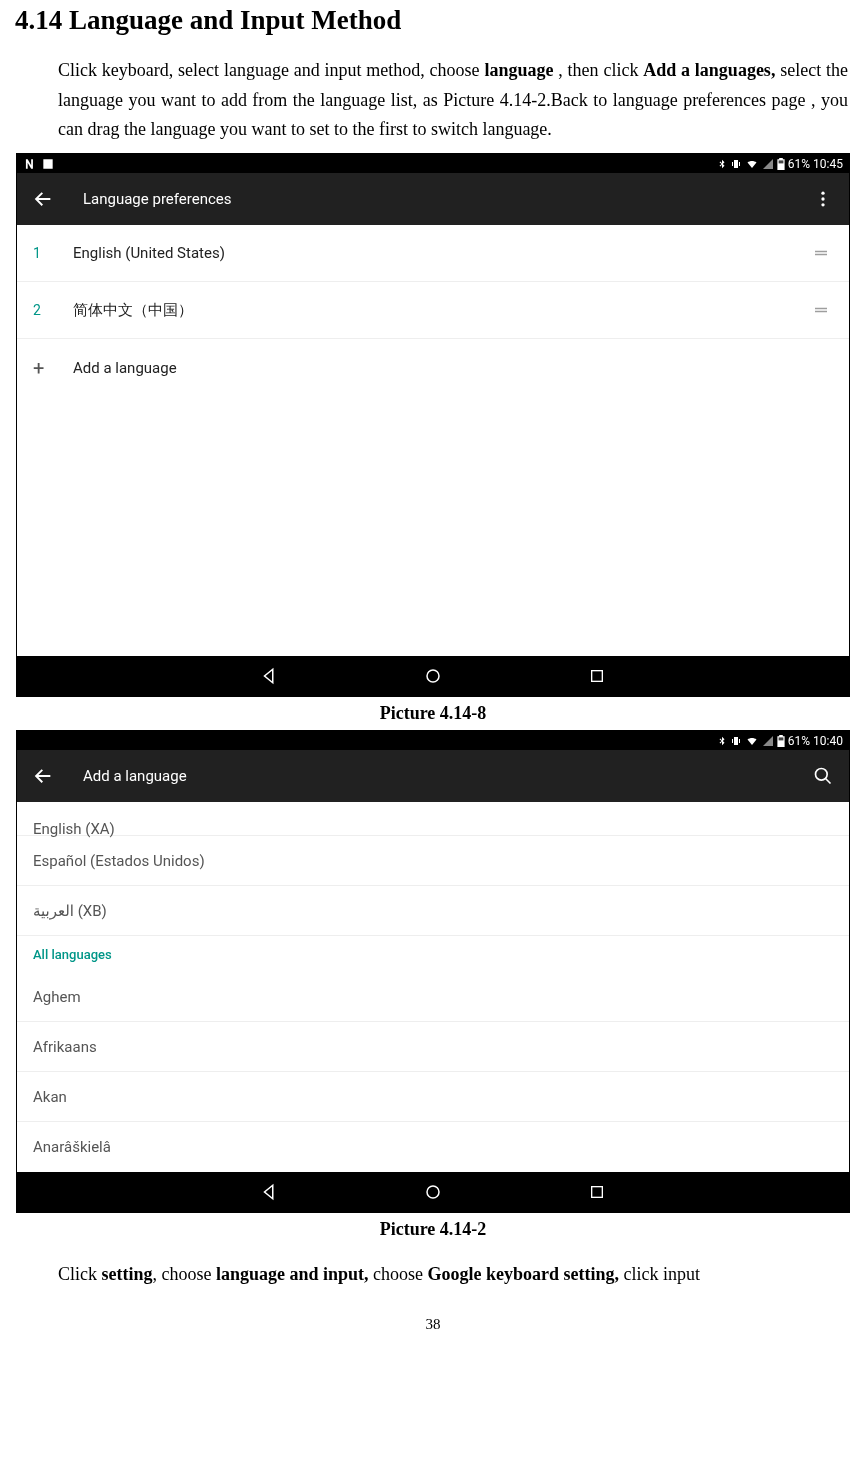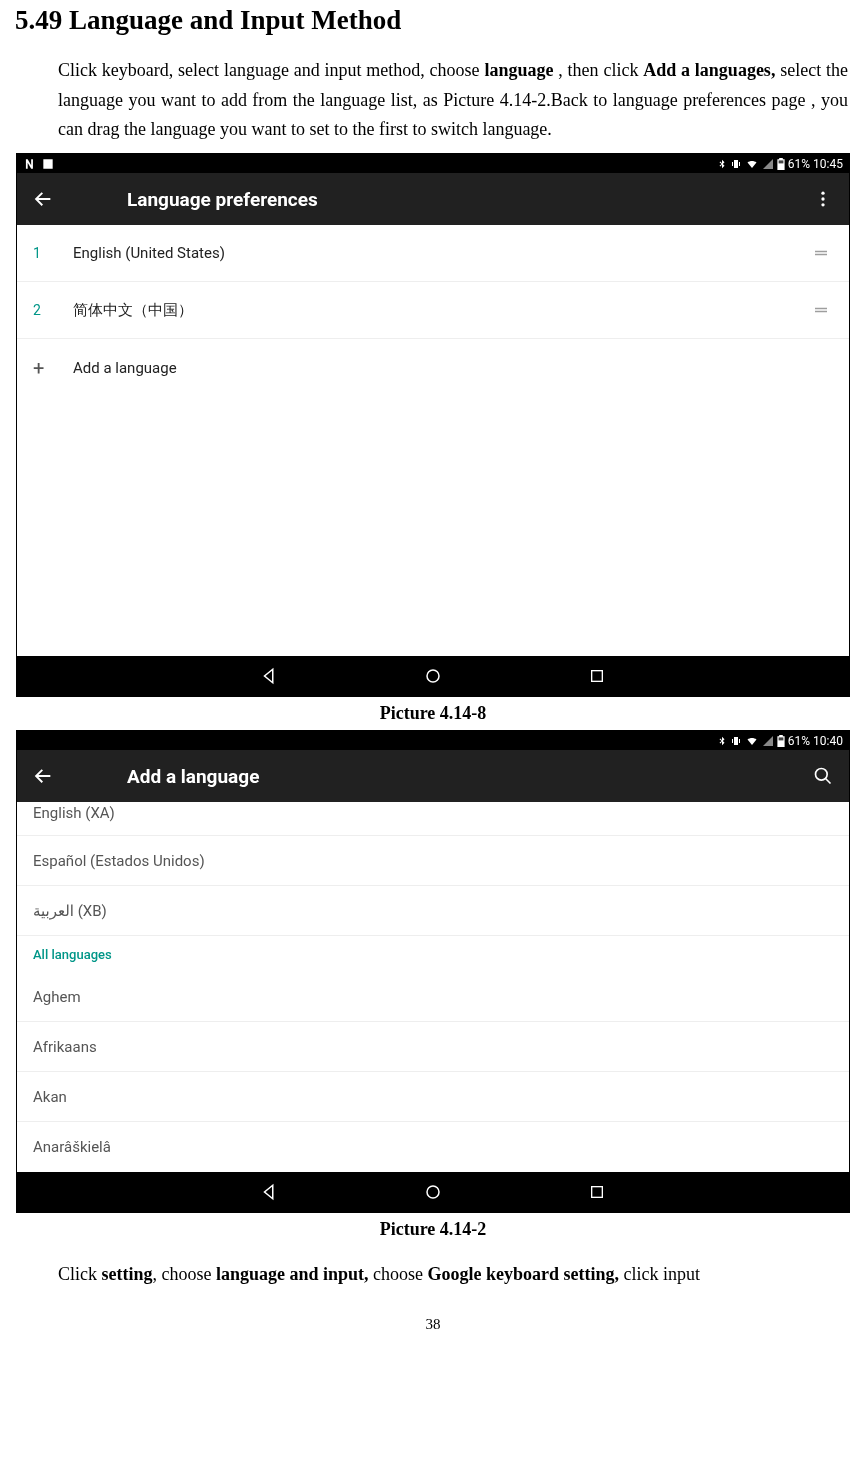"5.49 Language and Input Method" div.heading1 { text: 5.49 -> 4.14 }
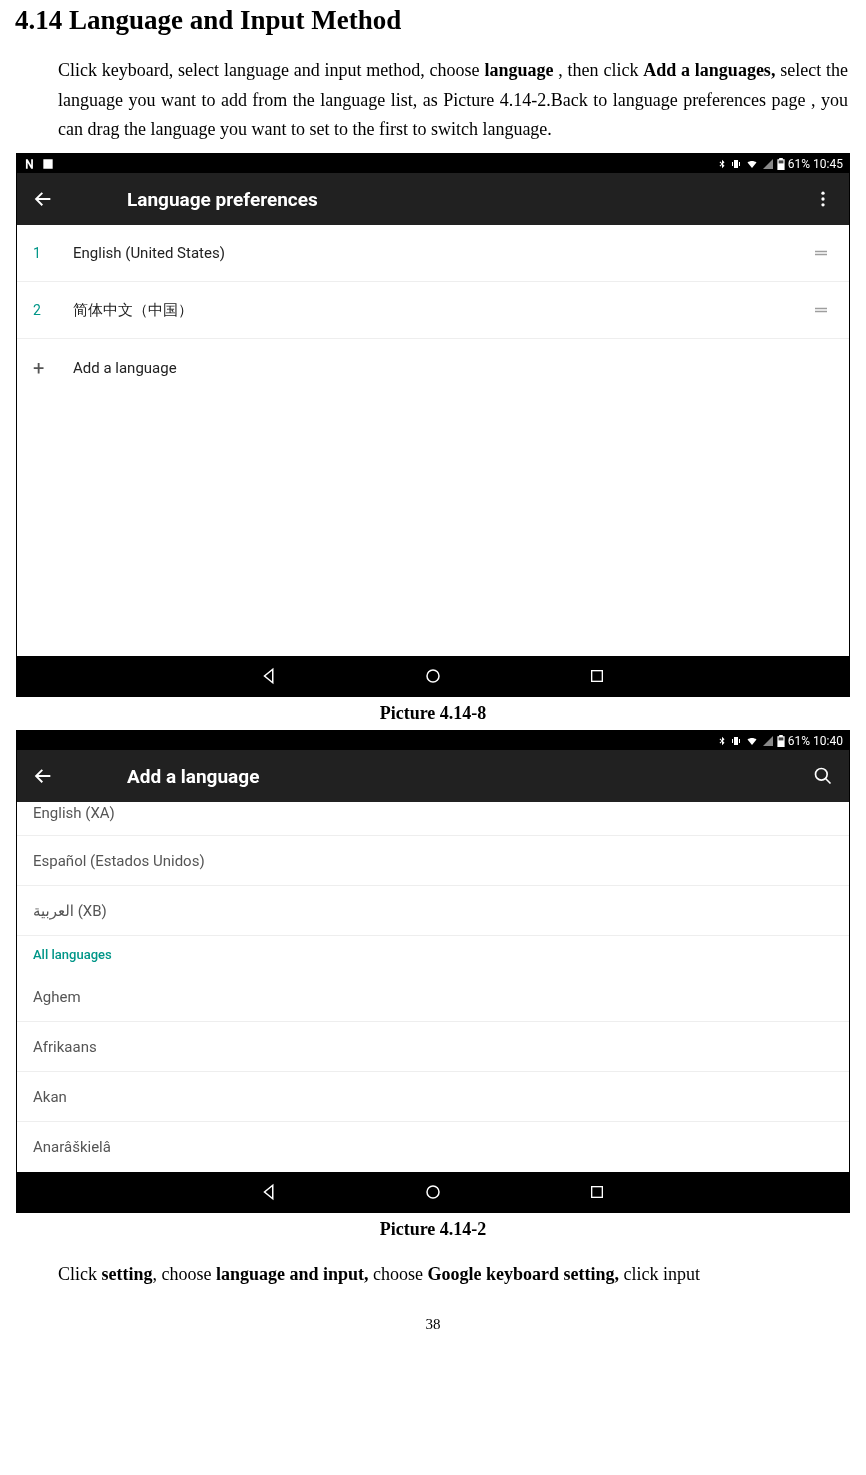"Language preferences" .appbar .title { font-size: 19px -> 15px; font-weight: 700 -> 400; margin-left: 44px -> none }
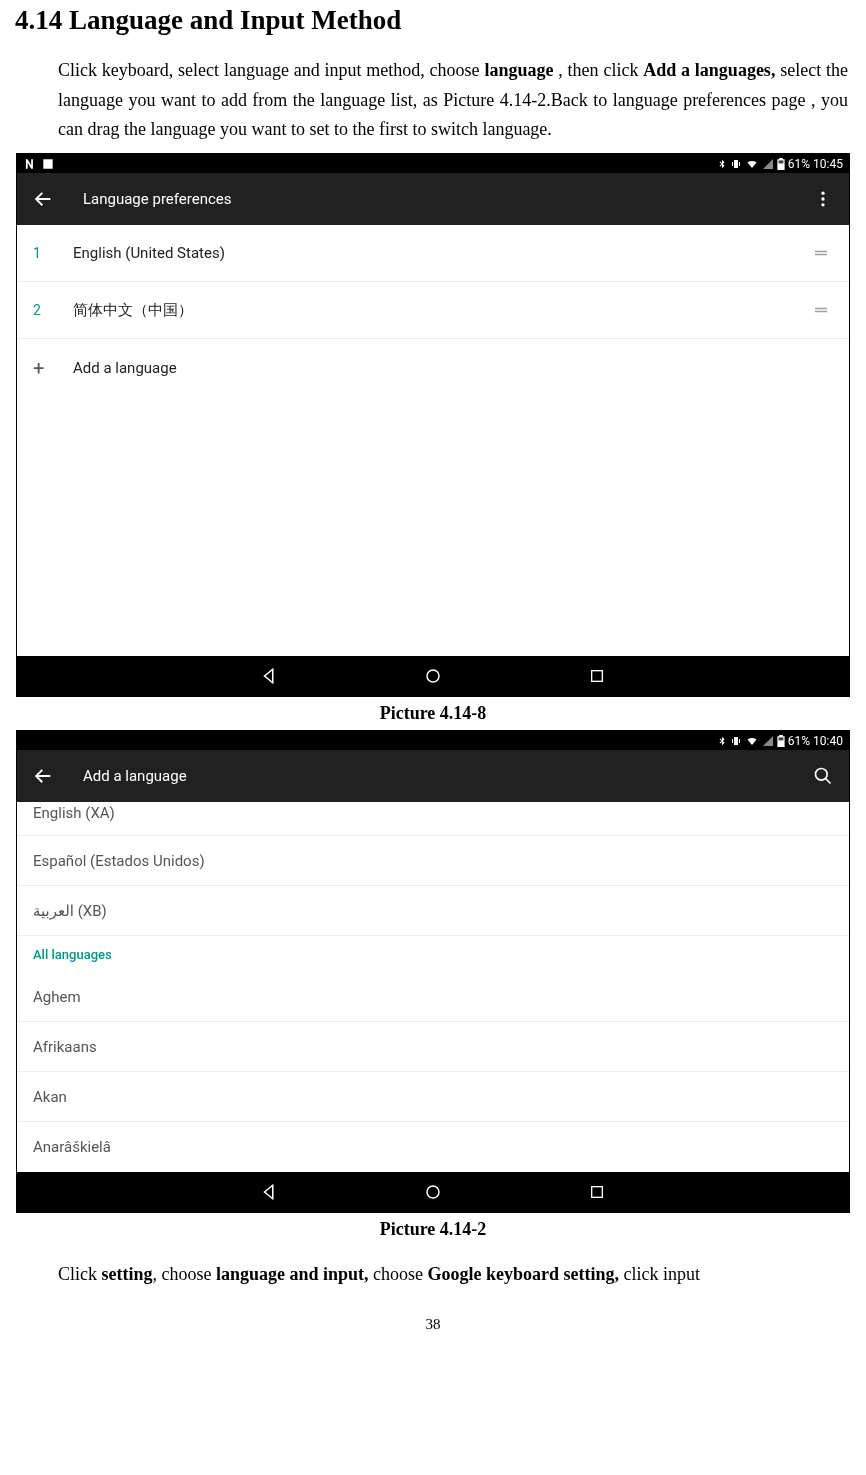"English (XA)" .lang-list-row.first { padding-top: 2px -> 18px }
